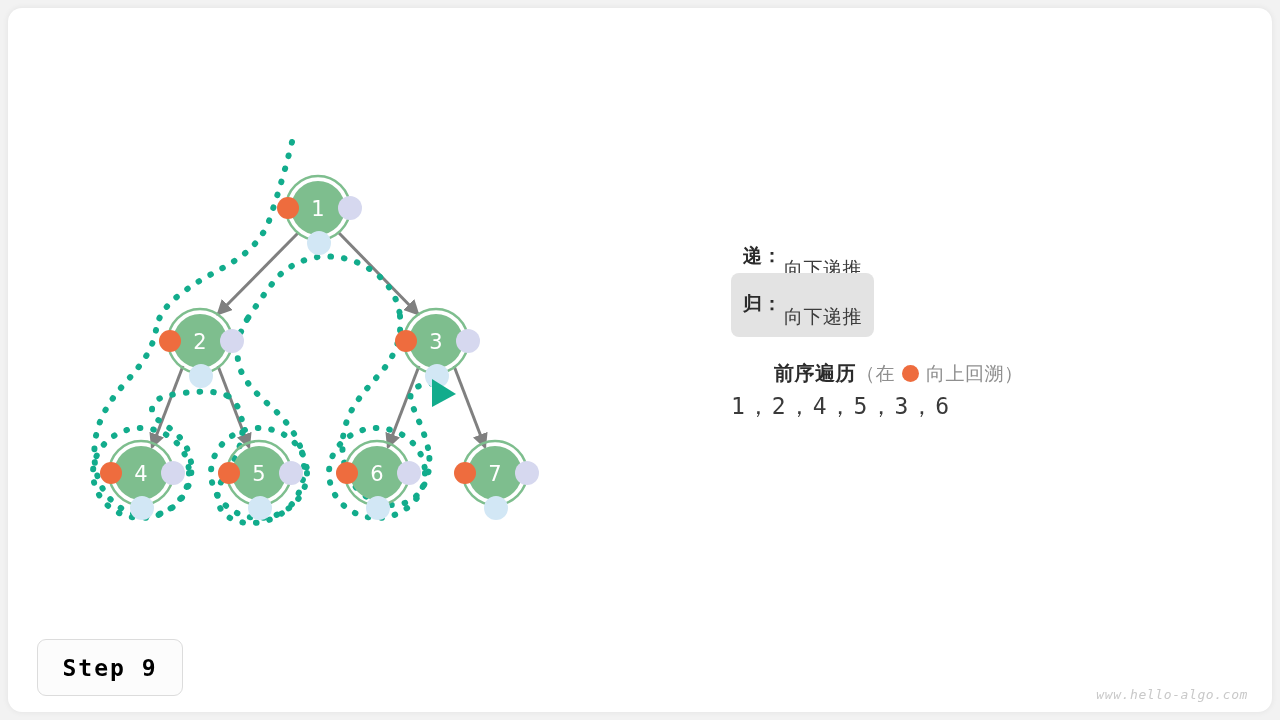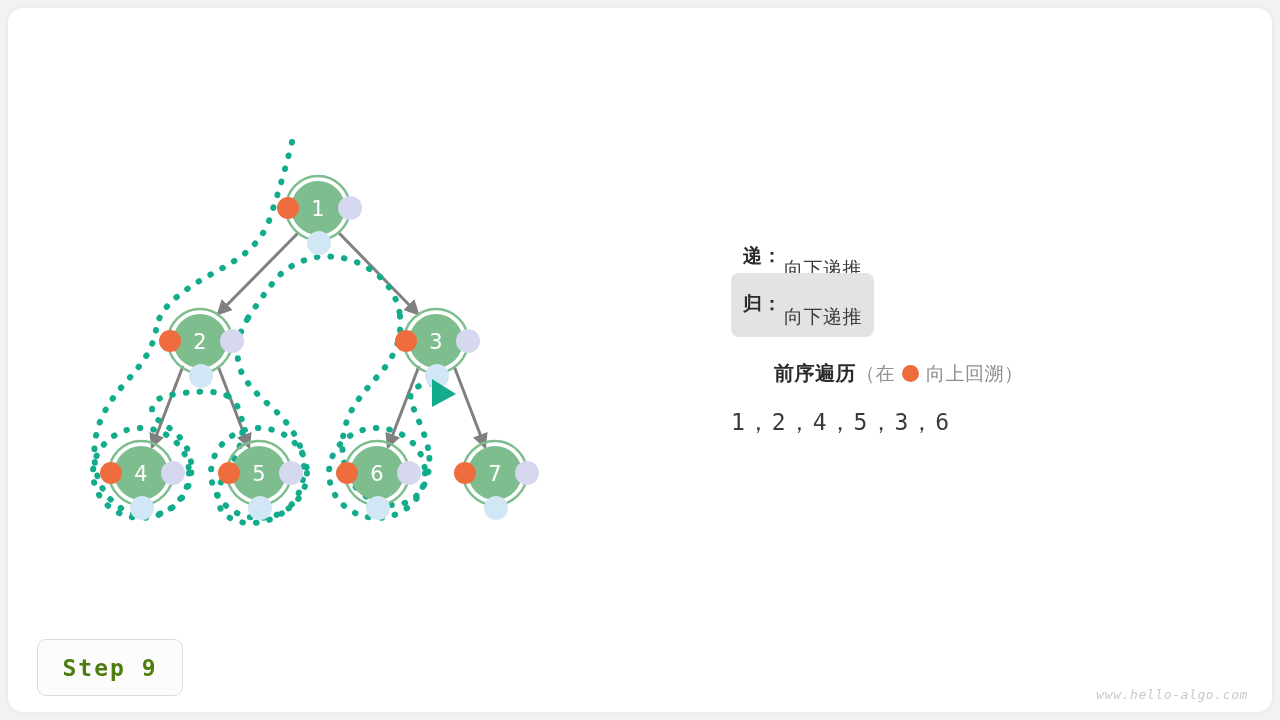"1，2，4，5，3，6" .order-seq { margin-top: 20px -> 4px }
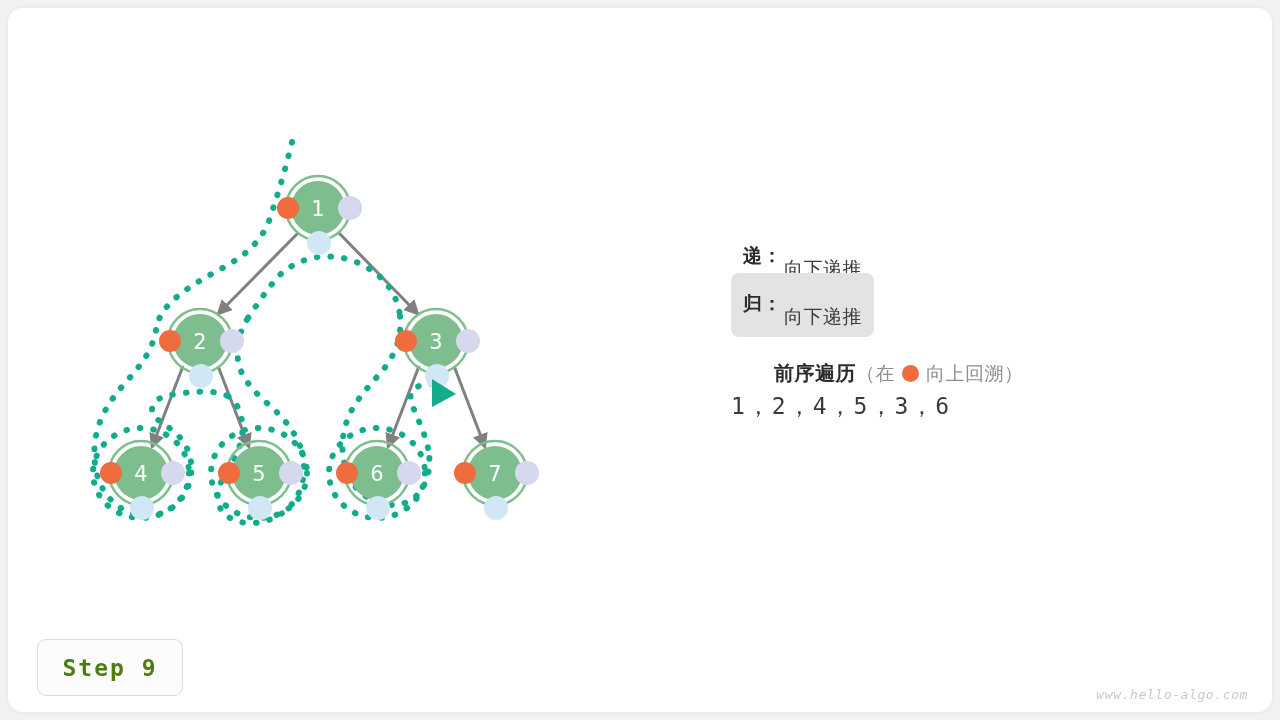"Step 9" #step-badge { color: #4d7c0f -> #000000 }
